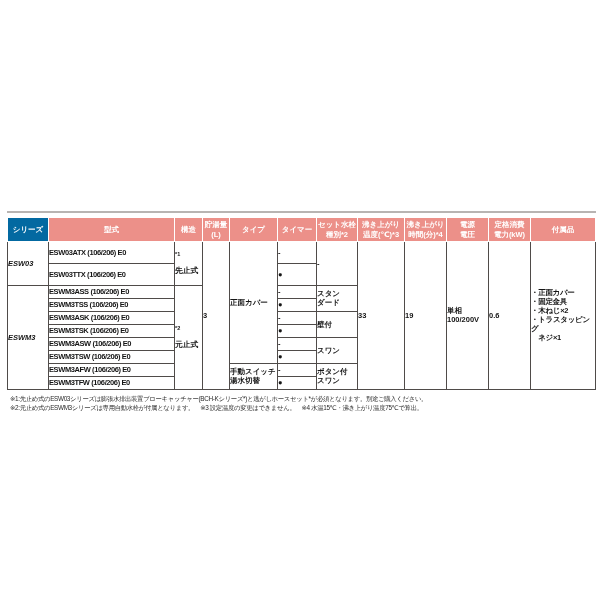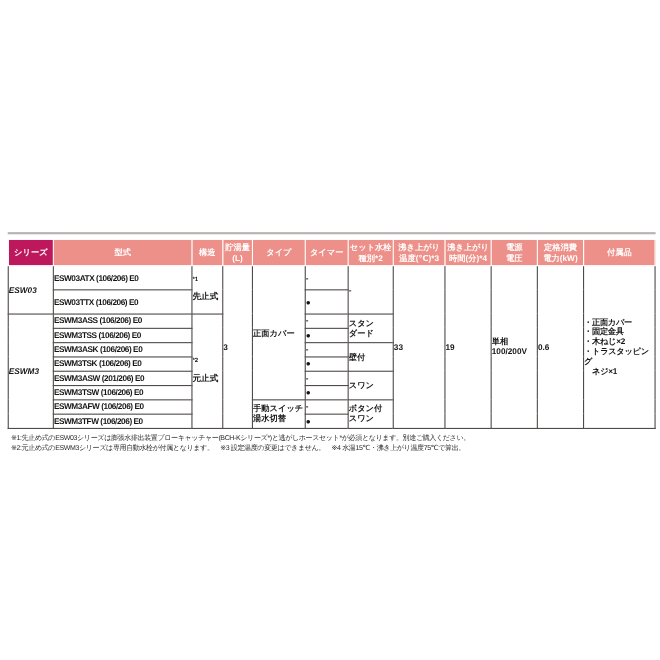"シリーズ" table.spec th.accent { background: #be185d -> #0369a1 }
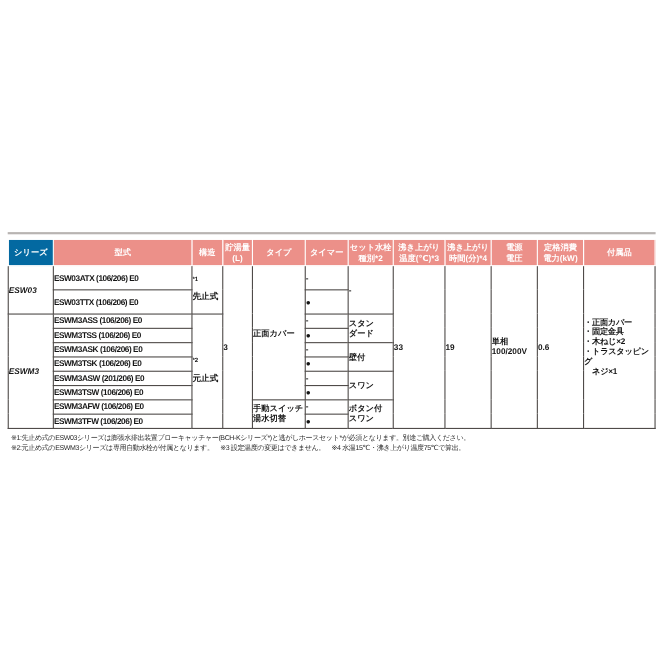"先止式" .structlabel { font-family: Liberation Mono, monospace -> none }
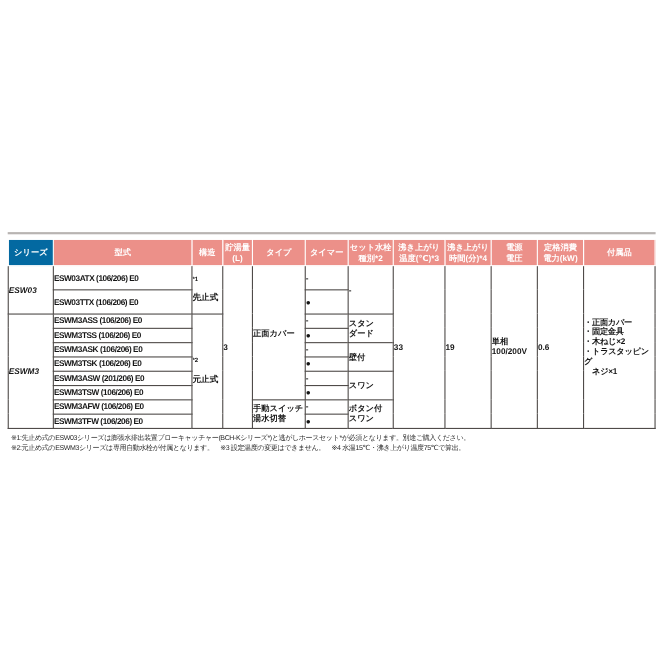"ESWM3ASW (201/206) E0" td.model { text: 201/206 -> 106/206 }
